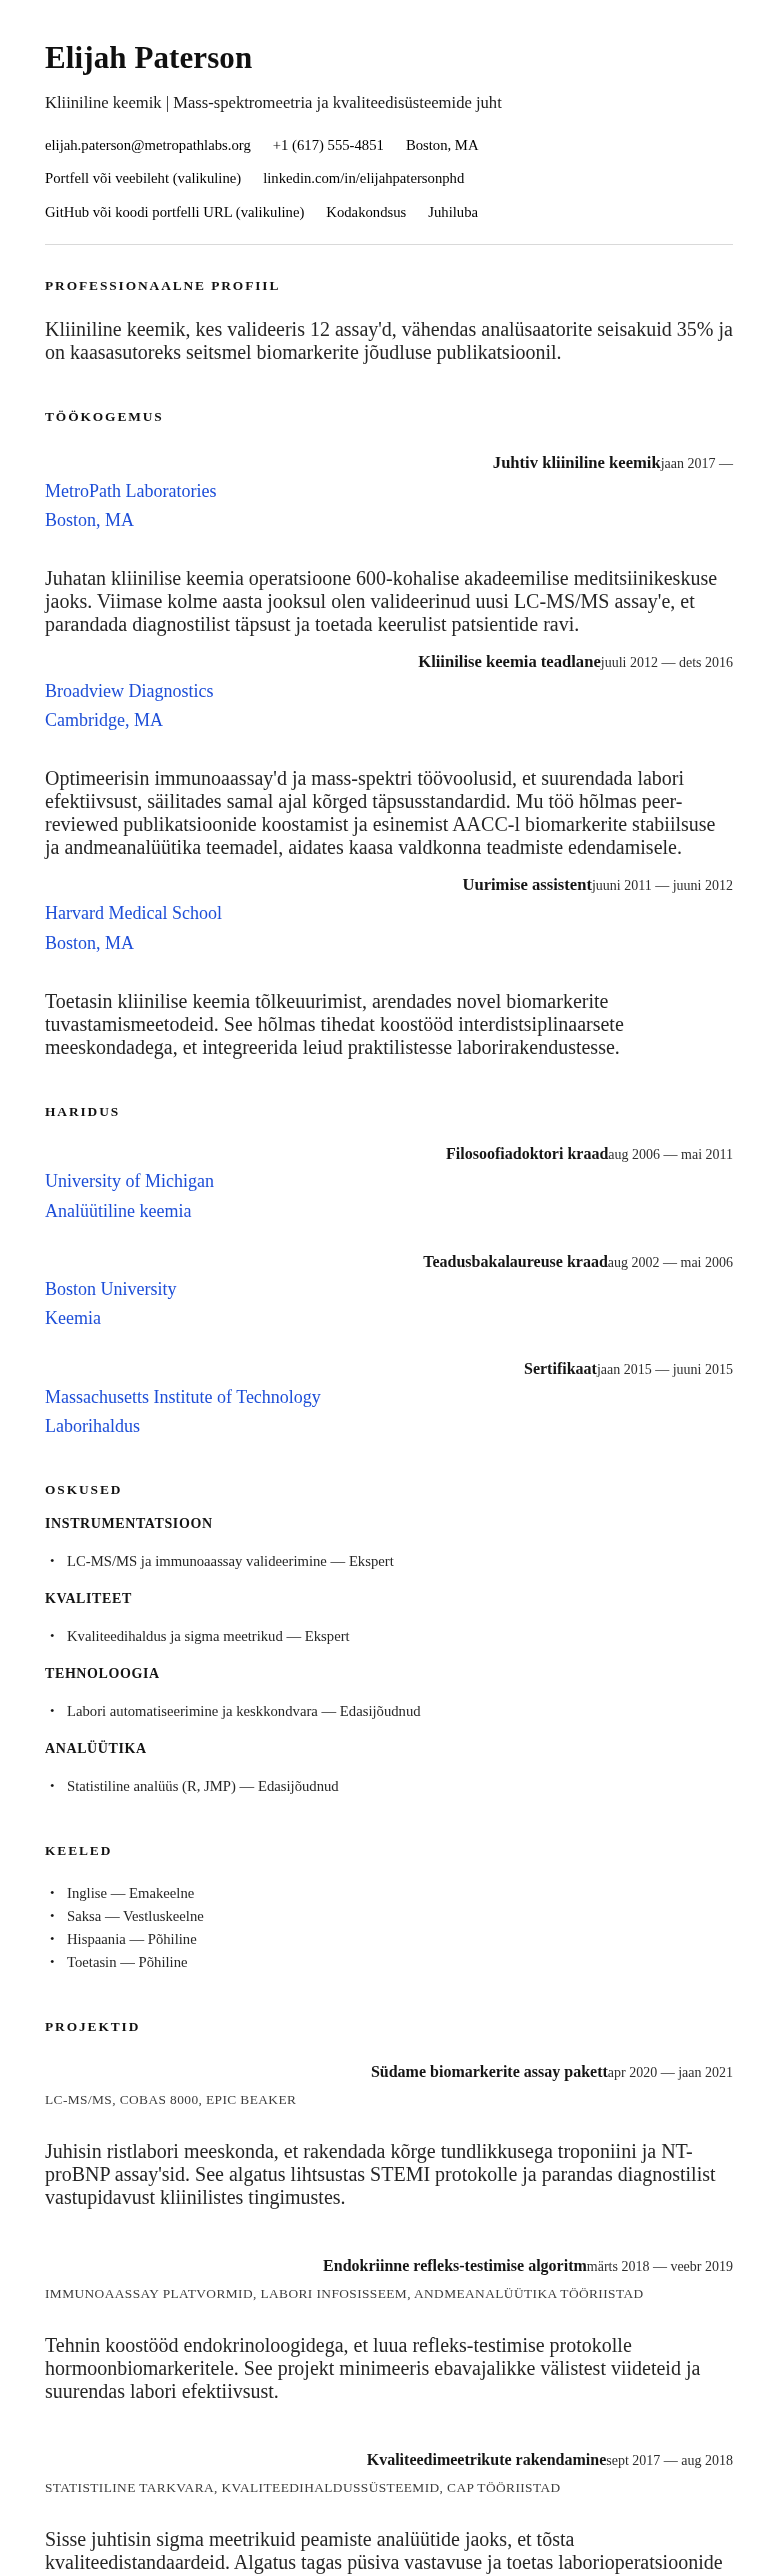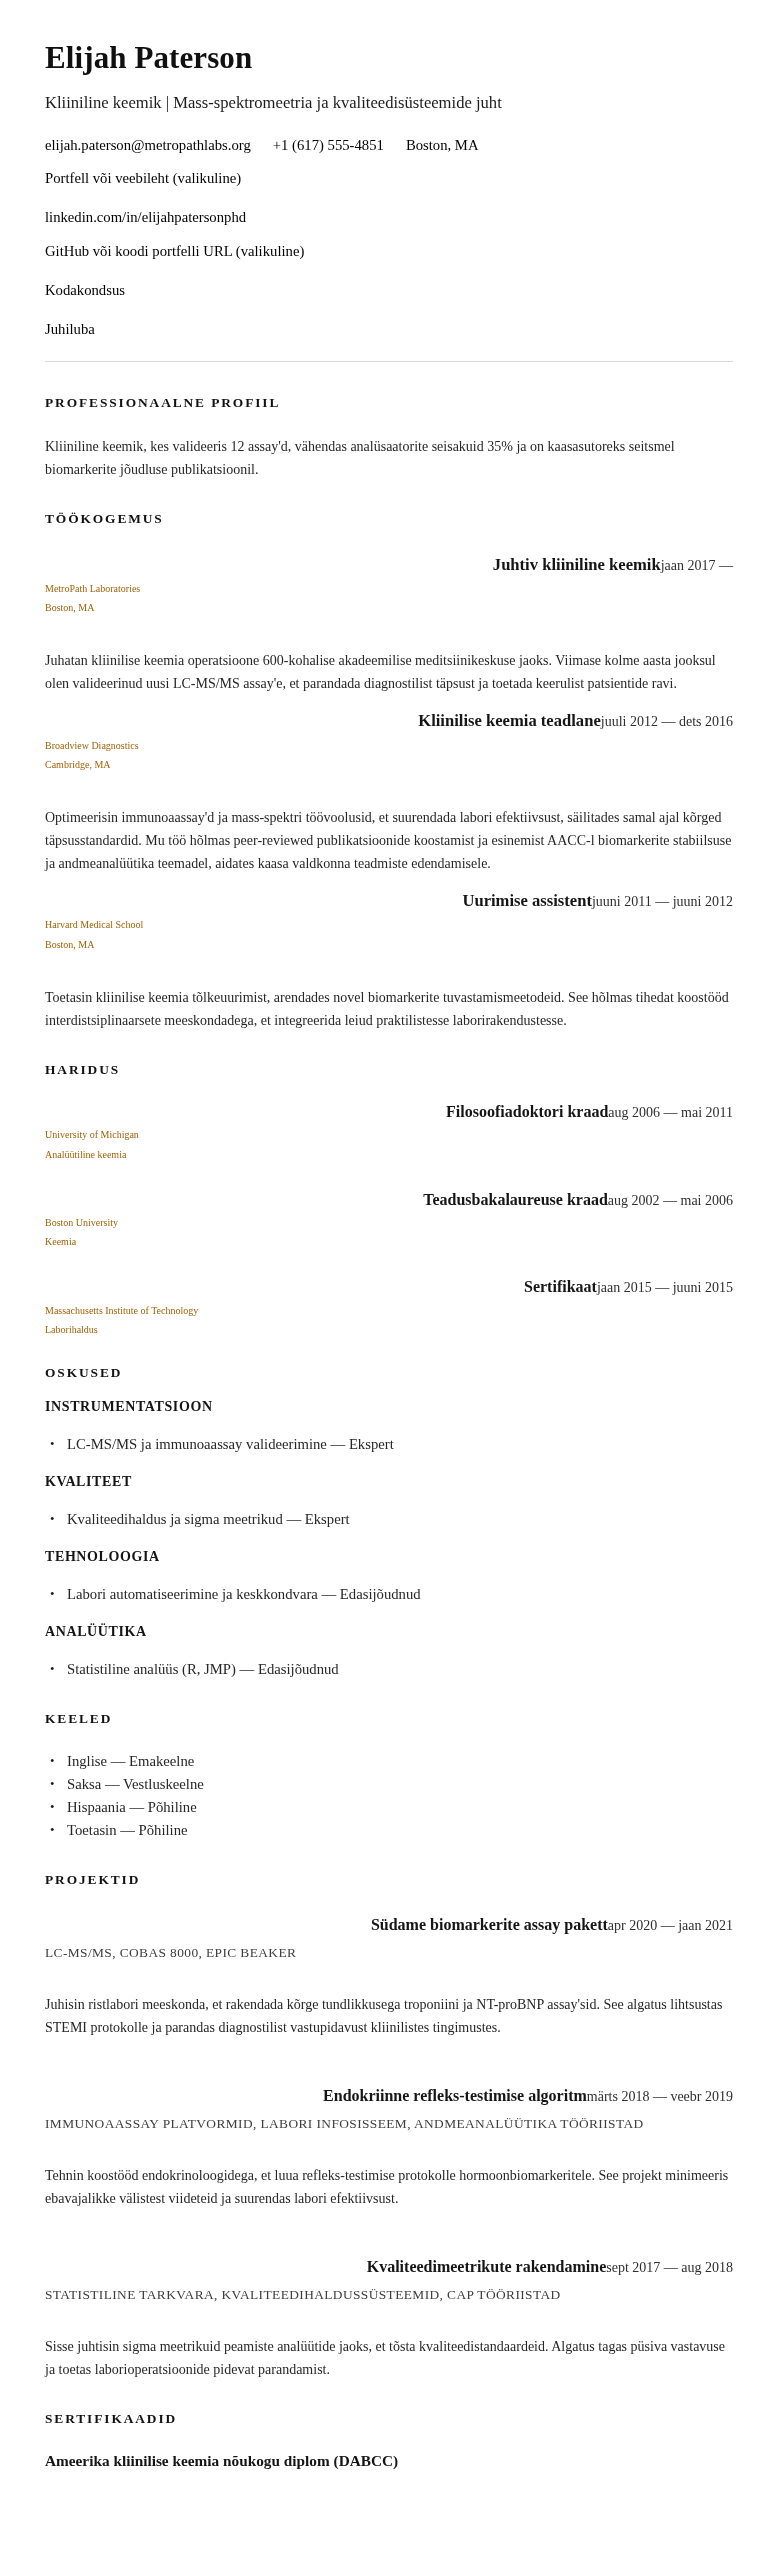"Portfell või veebileht (valikuline)" .contact-row.r2, .contact-row.r3 { flex-direction: column -> none }
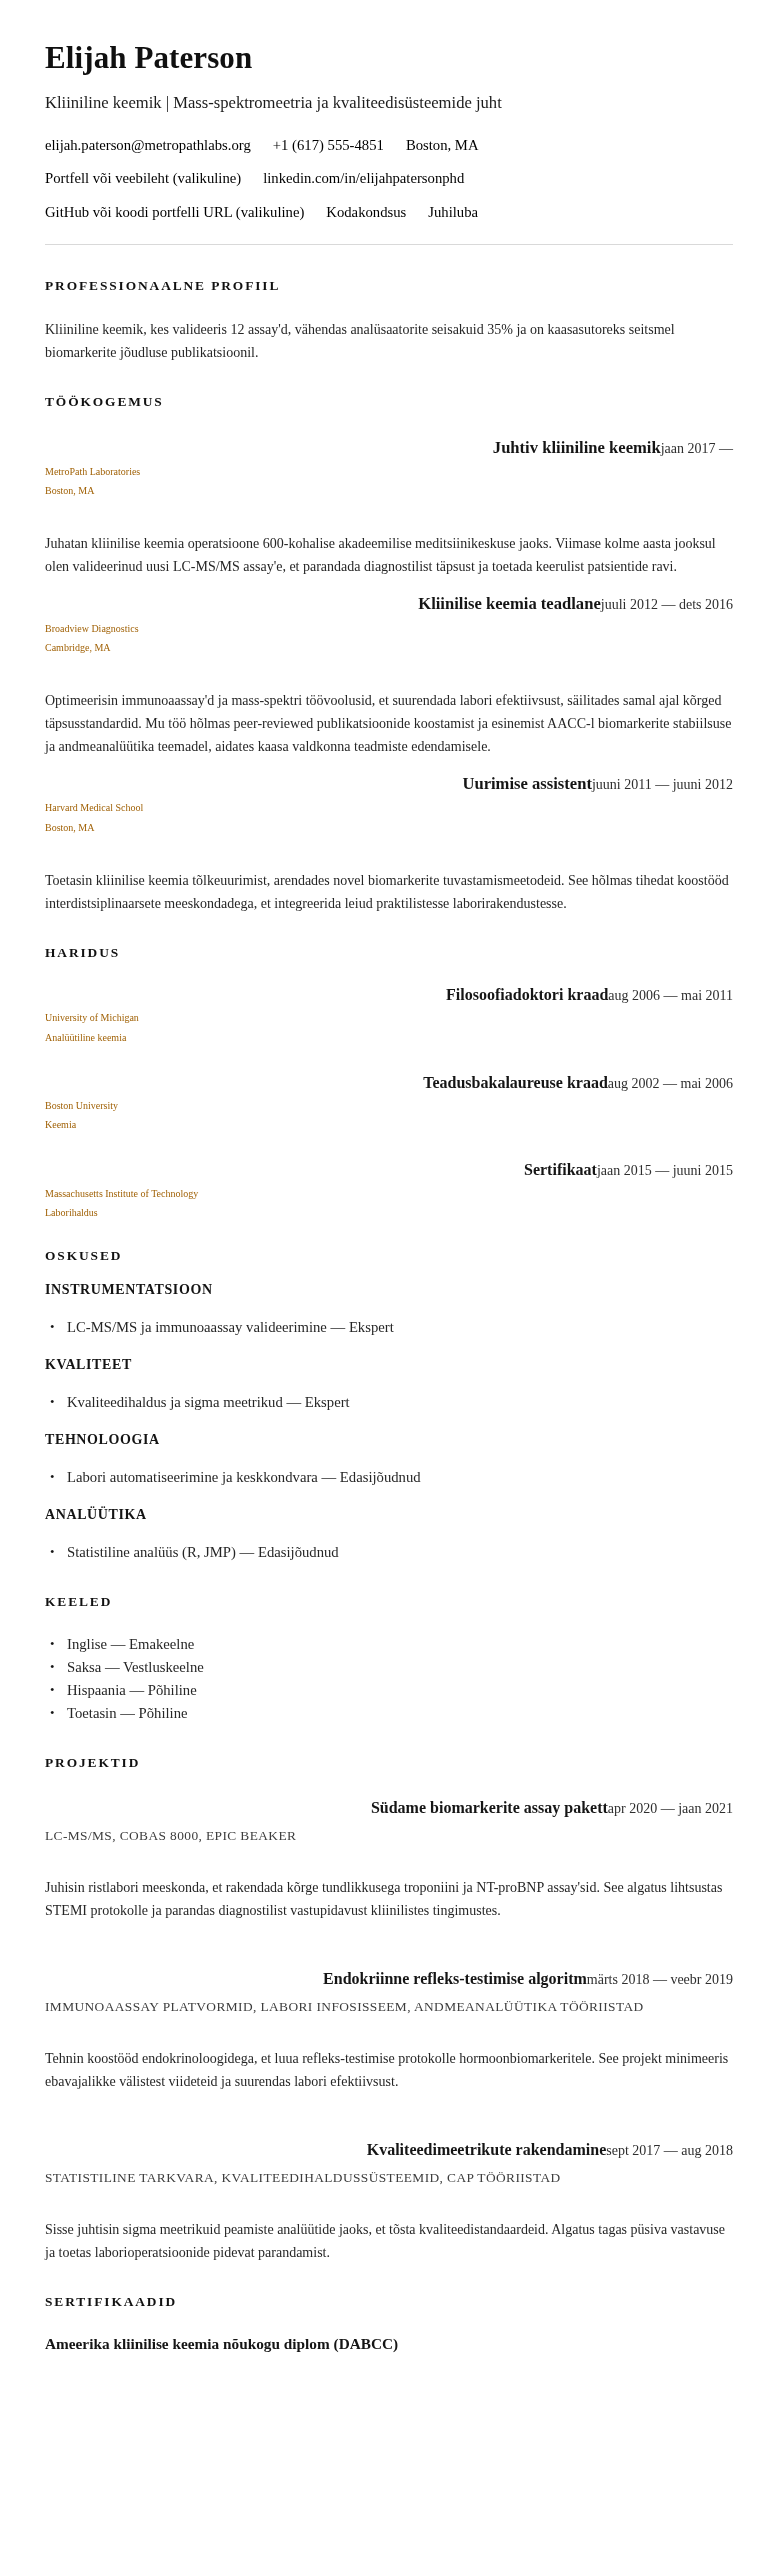"Kliiniline keemik, kes valideeris 12" .para { font-size: 14px -> 20px }
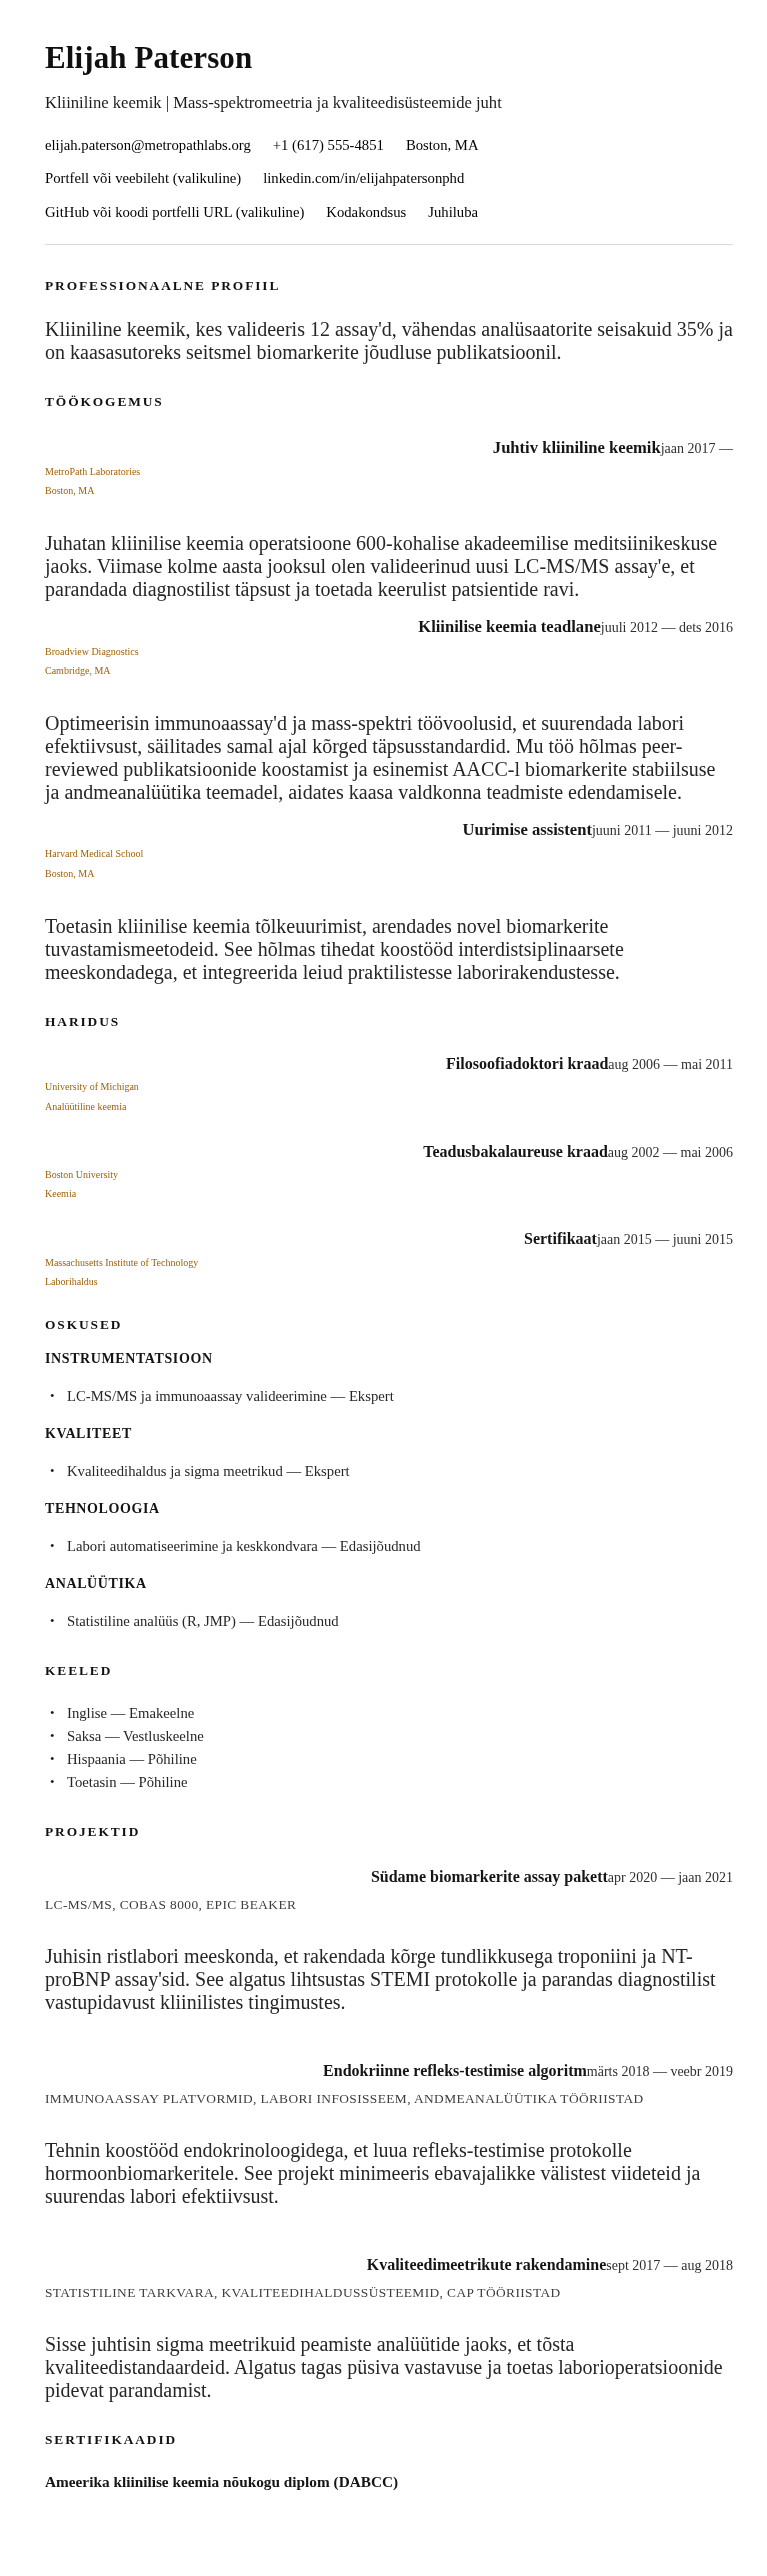"TÖÖKOGEMUS" .mt-sec-big { margin-top: 30px -> 45px }
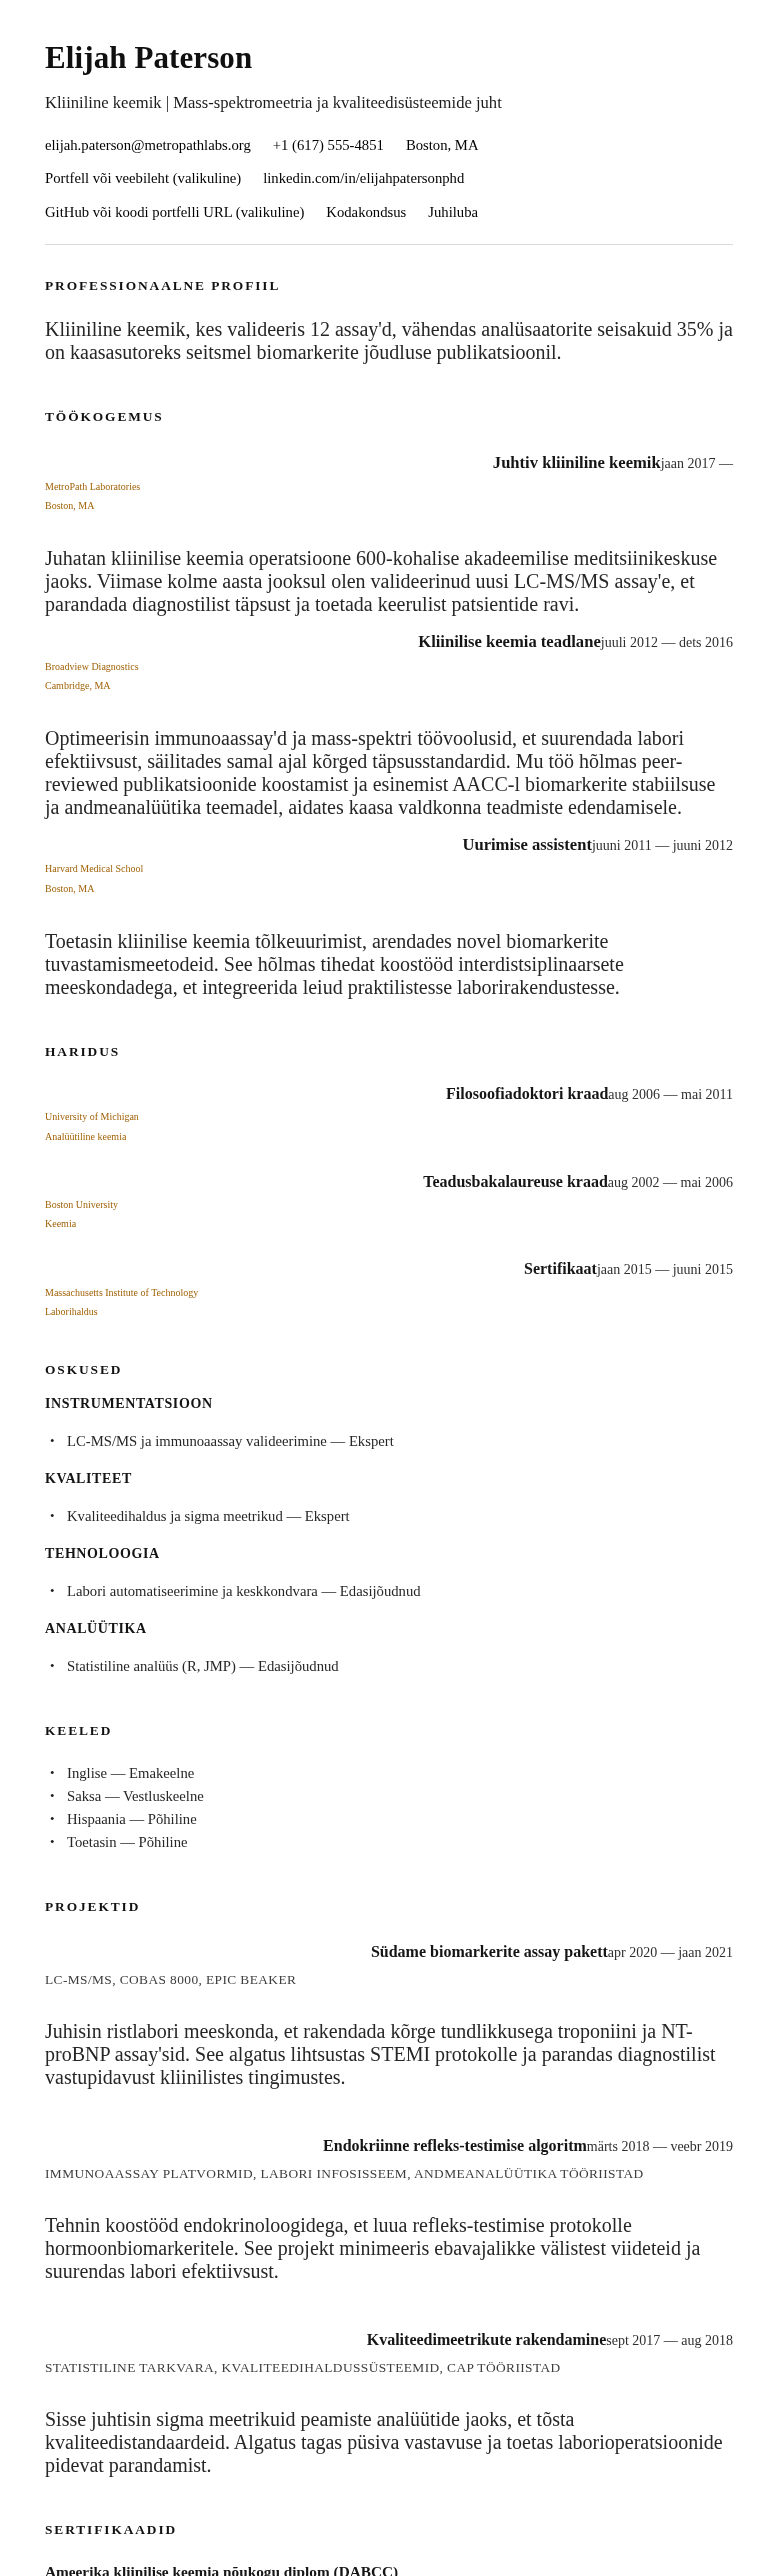"MetroPath Laboratories" .entry-sub { color: #a16207 -> #1d4ed8; font-size: 10px -> 18px }
